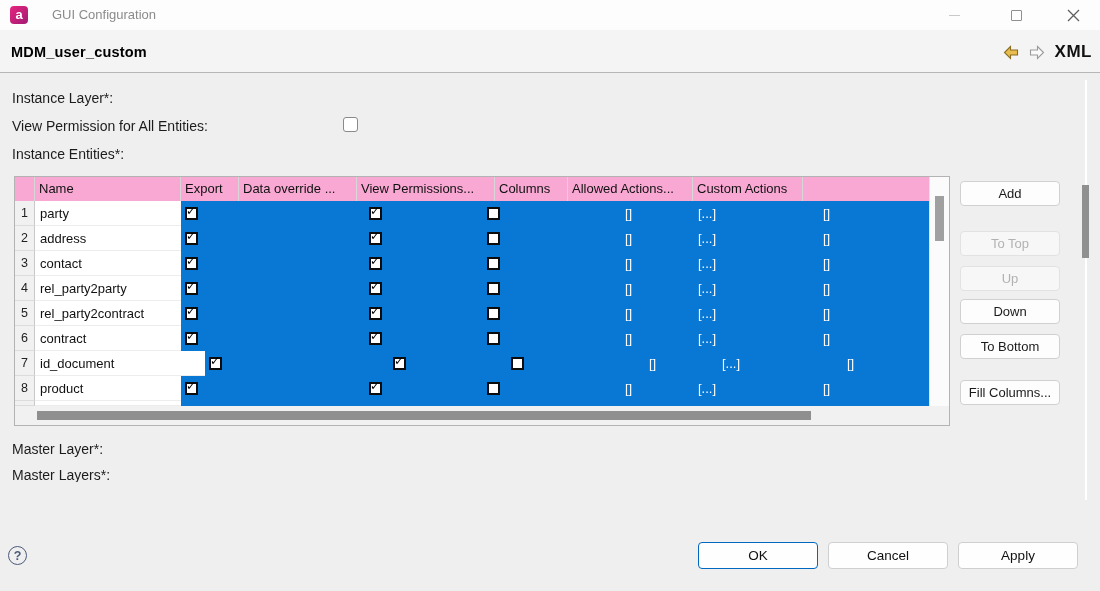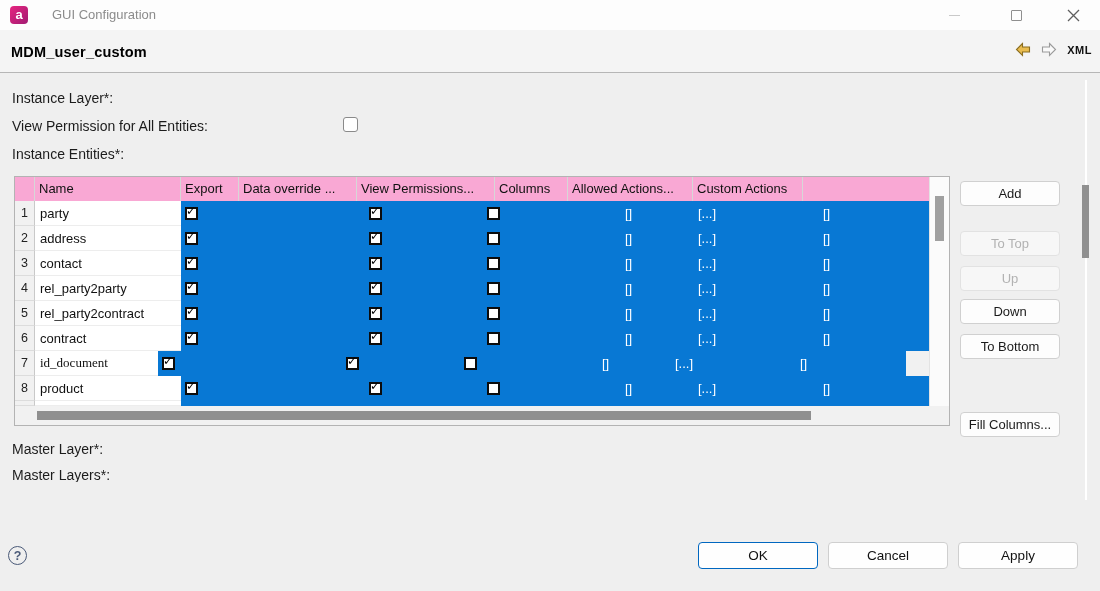"XML" .xml-label { font-size: 11px -> 17px }
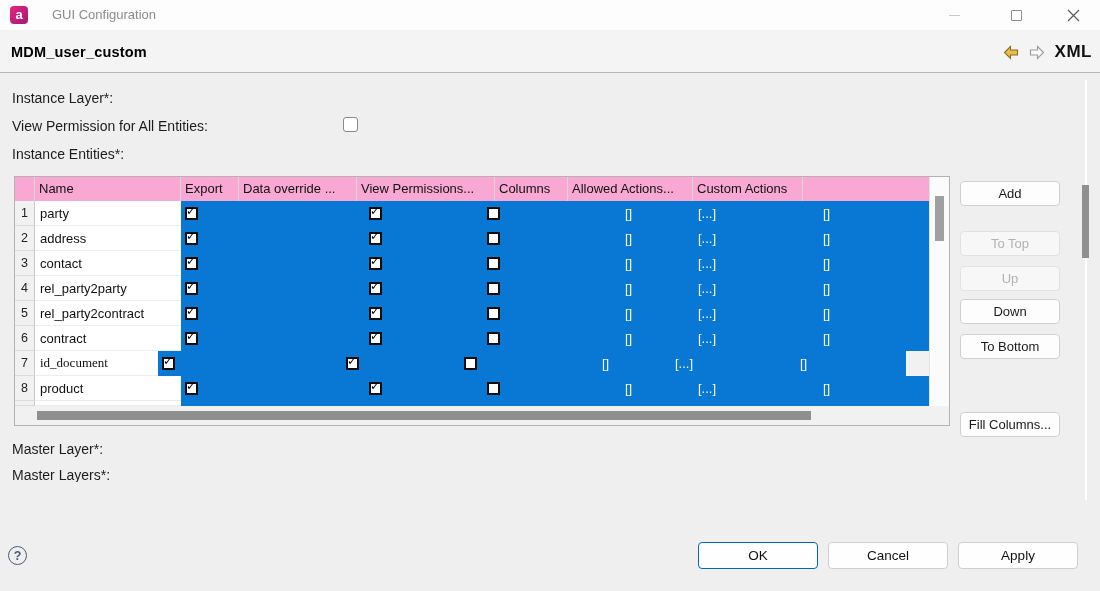"id_document" div.cell { font-family: Liberation Serif, serif -> none; width: 123px -> 170px }
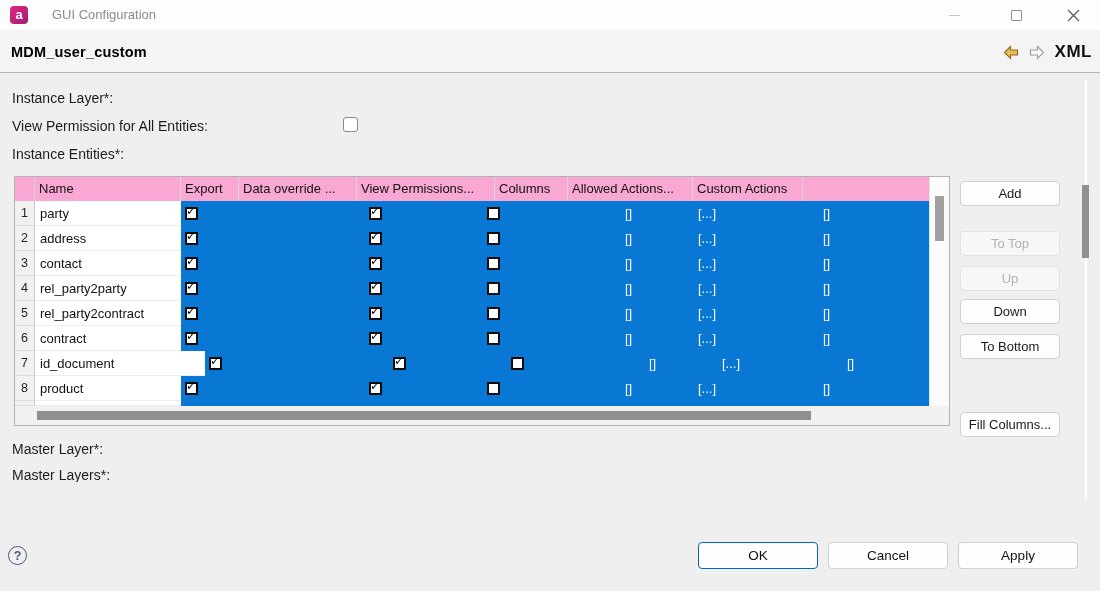"Fill Columns..." div.sbtn { top: 412px -> 380px }
